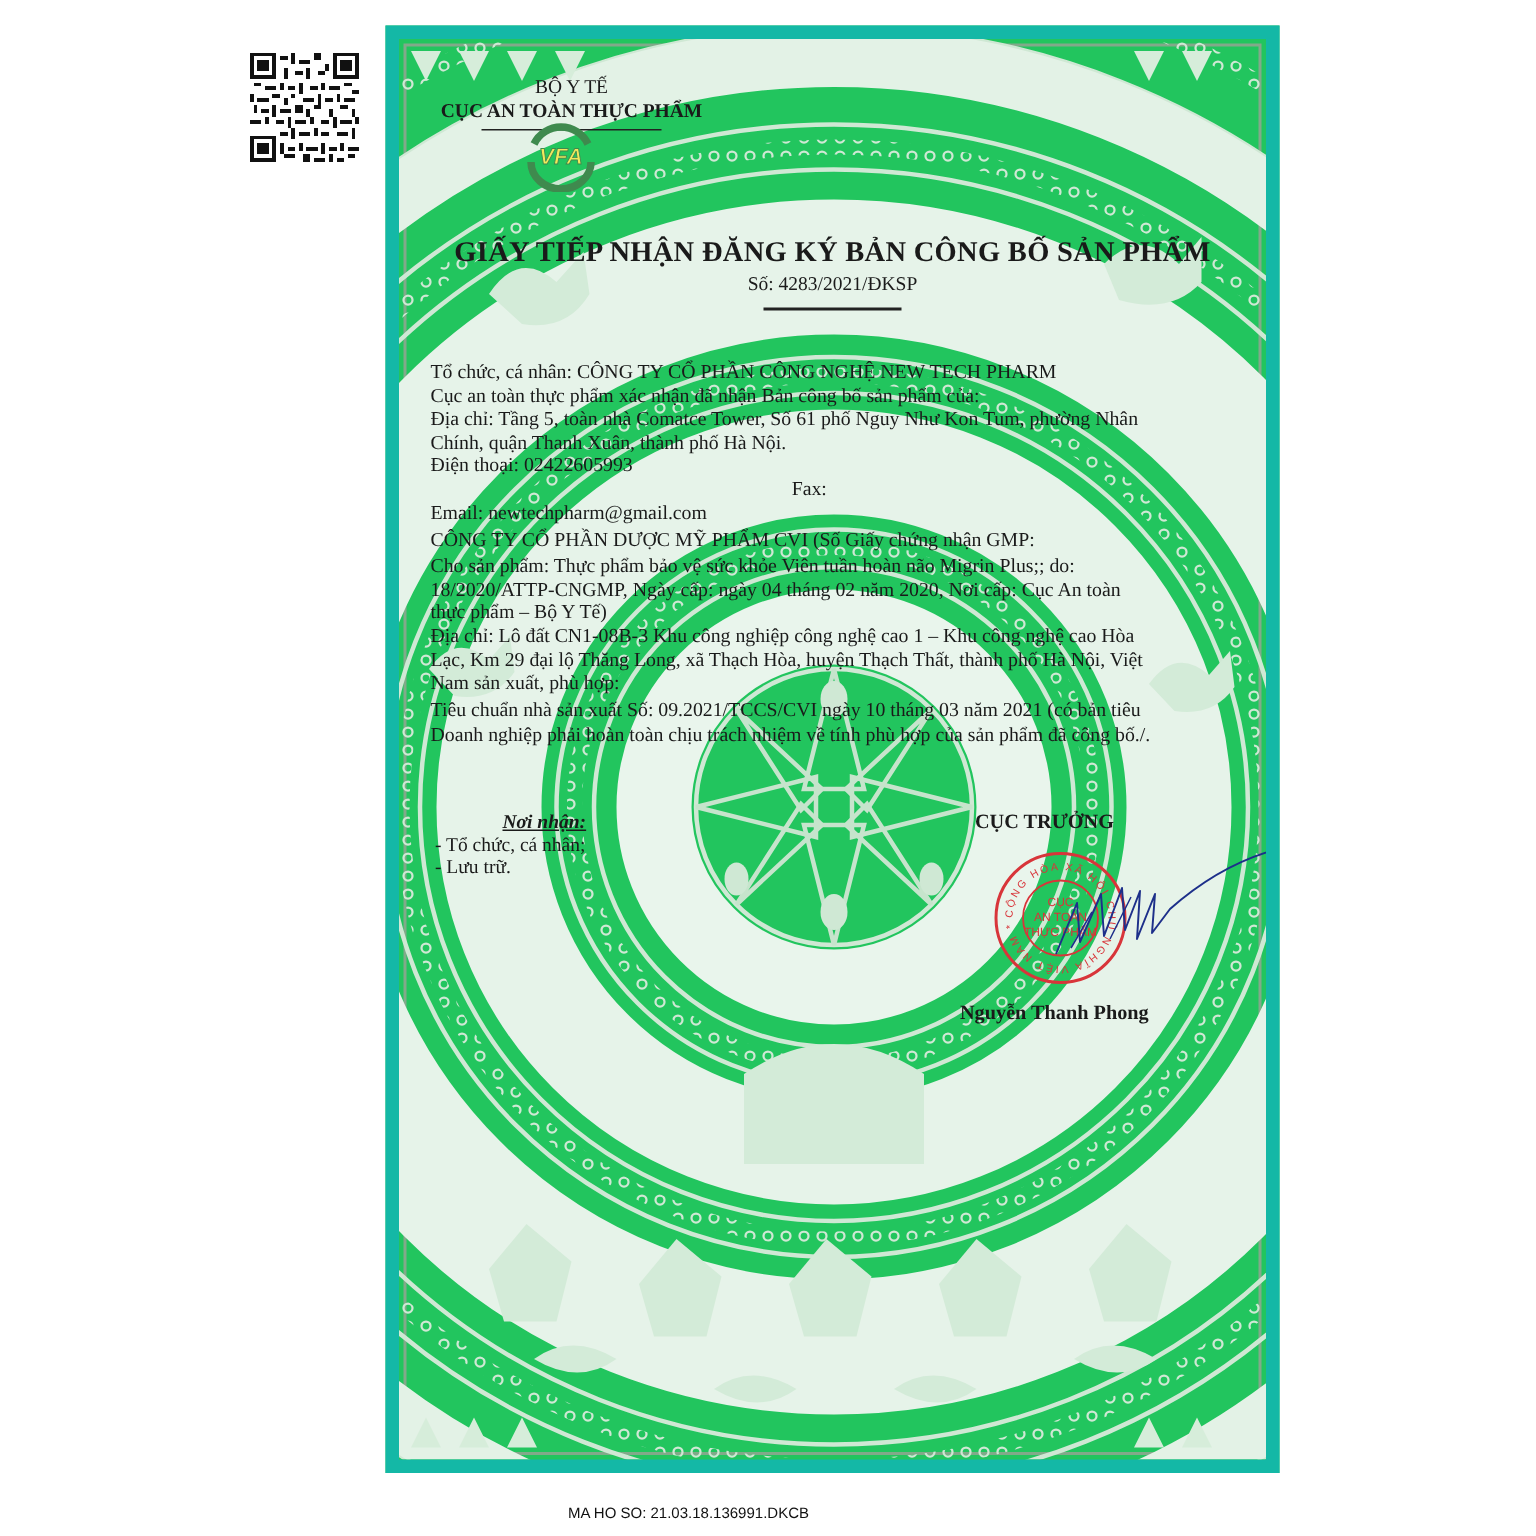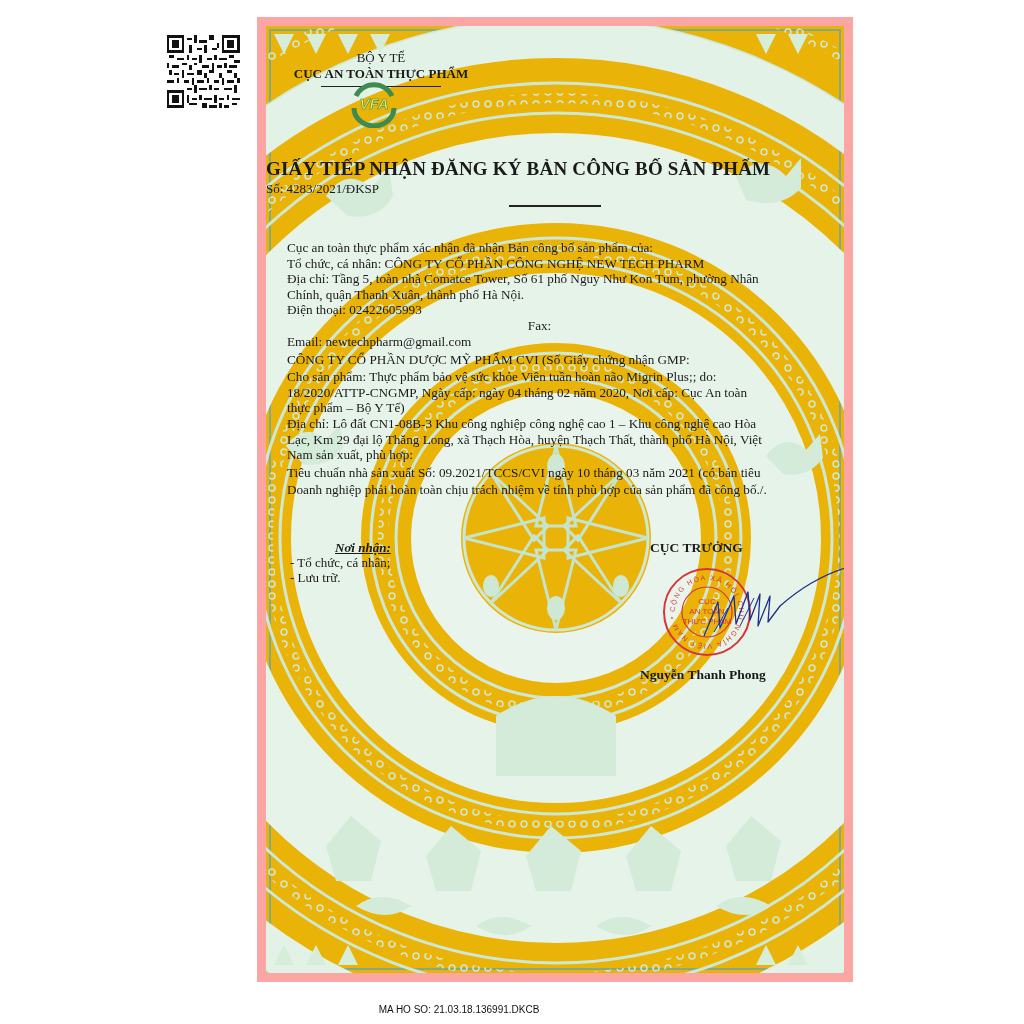"BỘ Y TẾ" .frame { background: #eab308 -> #22c55e; border: 9px solid #fca5a5 -> 9px solid #14b8a6 }
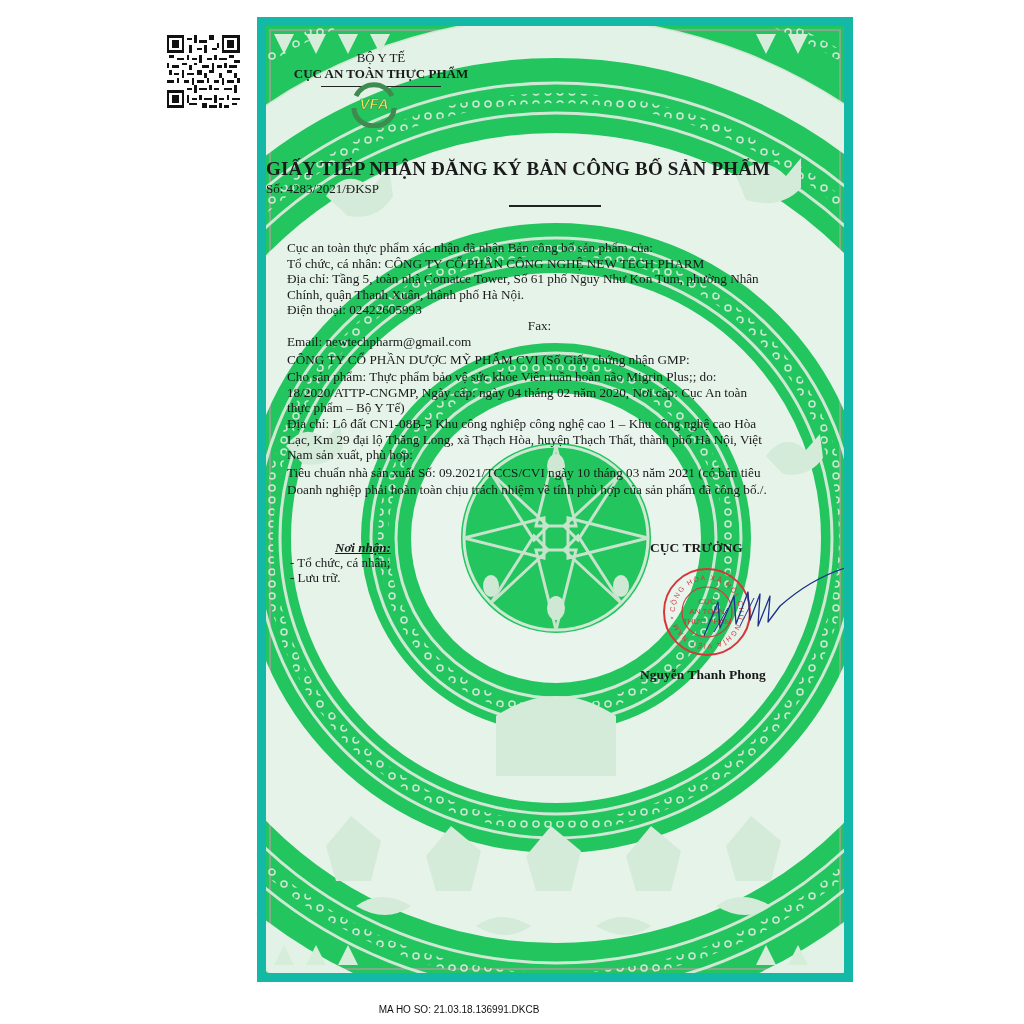"GIẤY TIẾP NHẬN ĐĂNG KÝ" .title-block { text-align: left -> center }
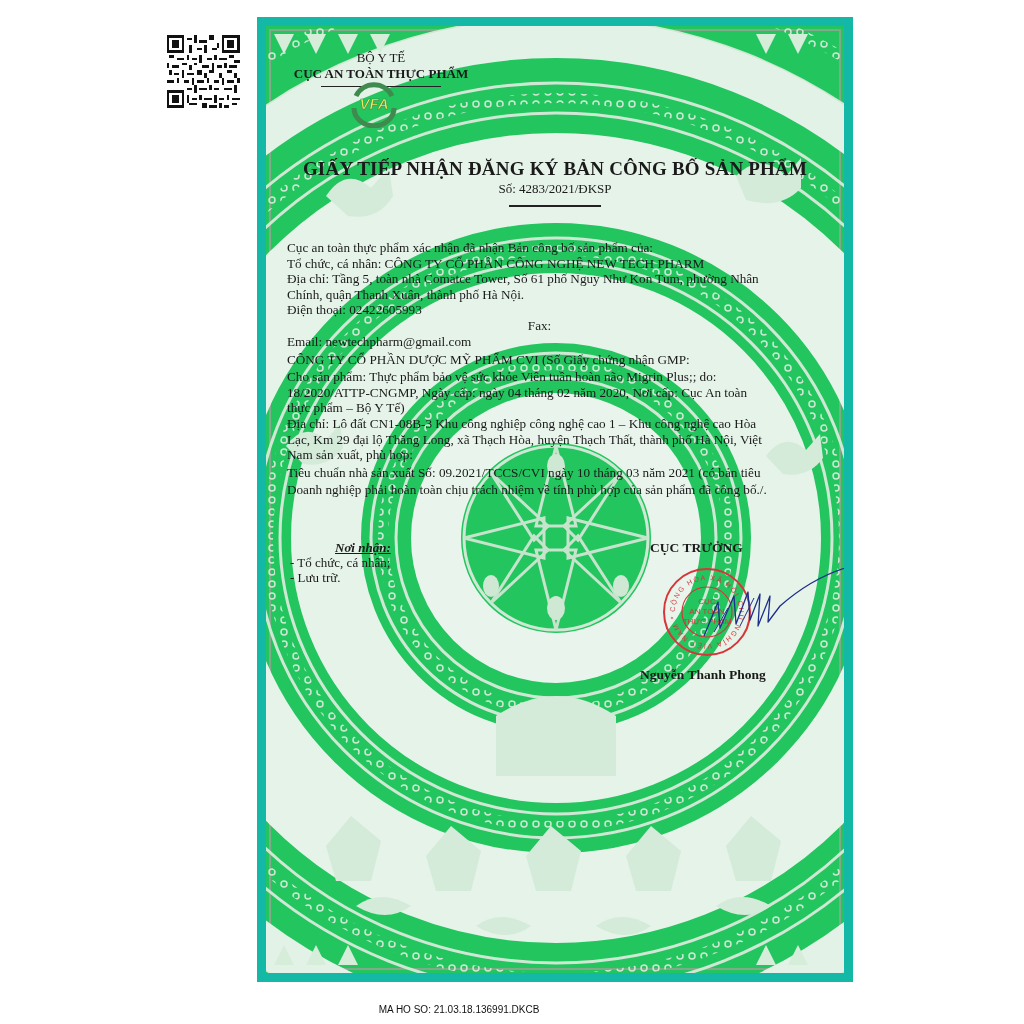"Cục an toàn thực phẩm xác" p { order: before "Tổ chức, cá nhân: CÔNG" -> after "Tổ chức, cá nhân: CÔNG" }
